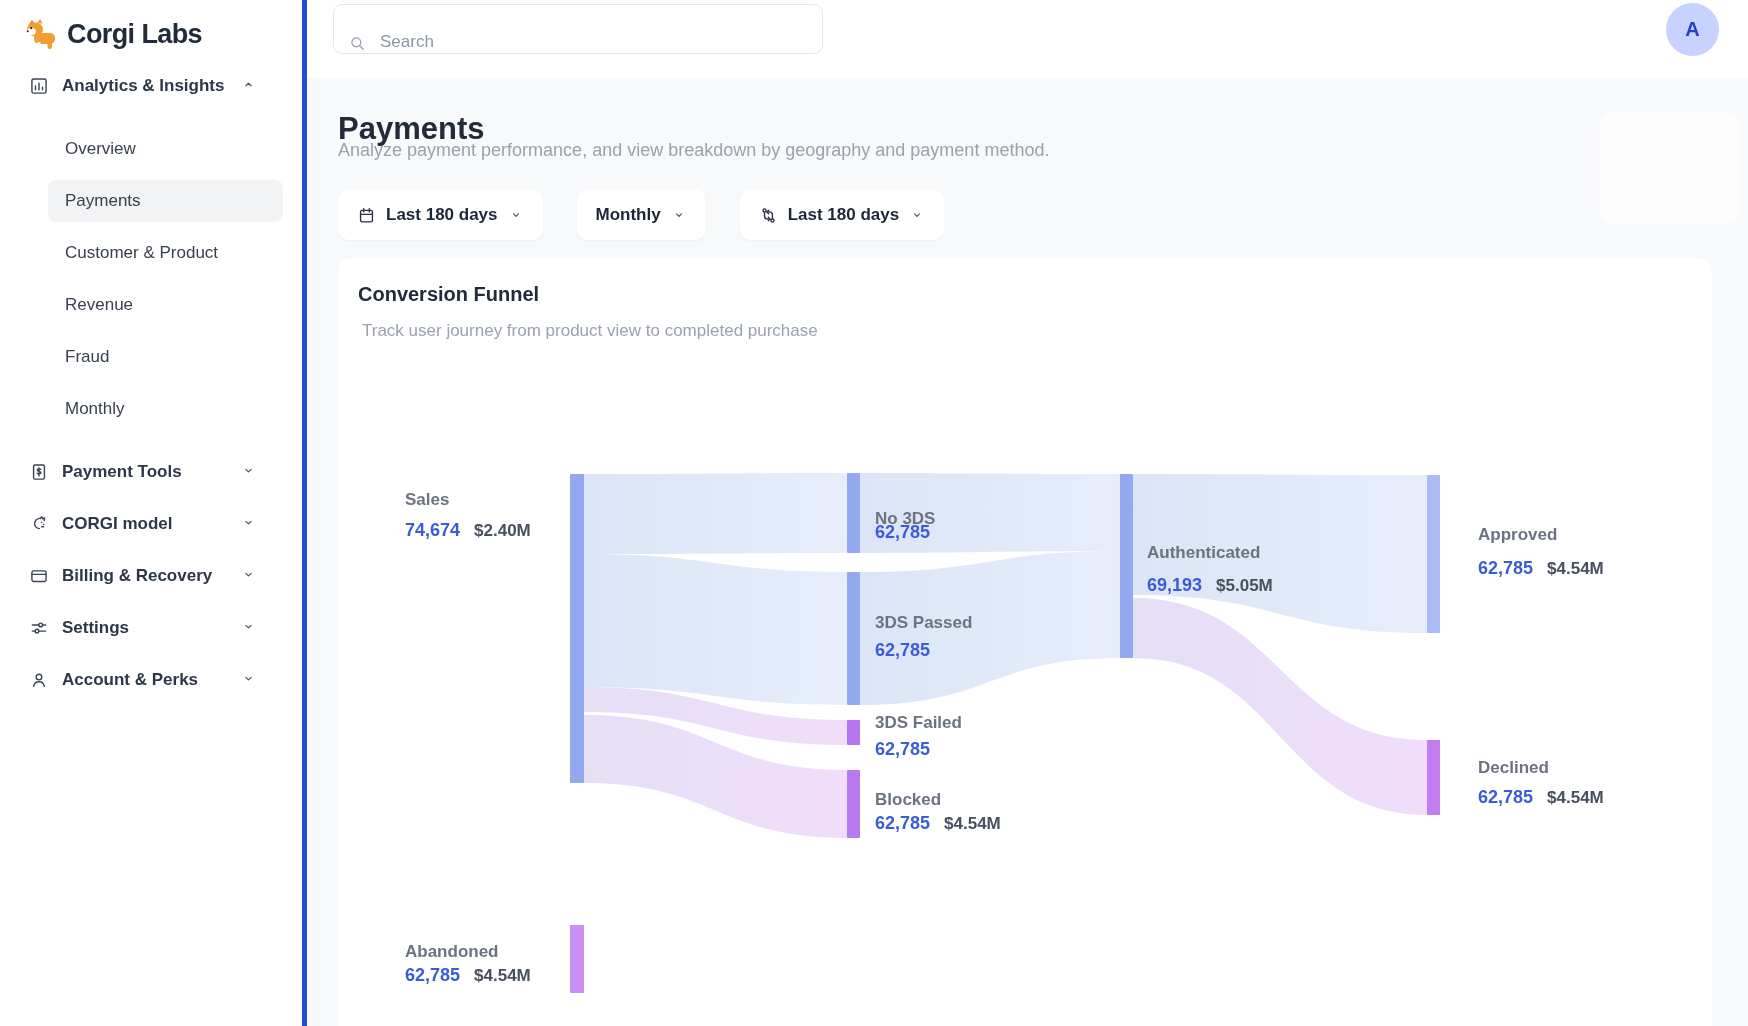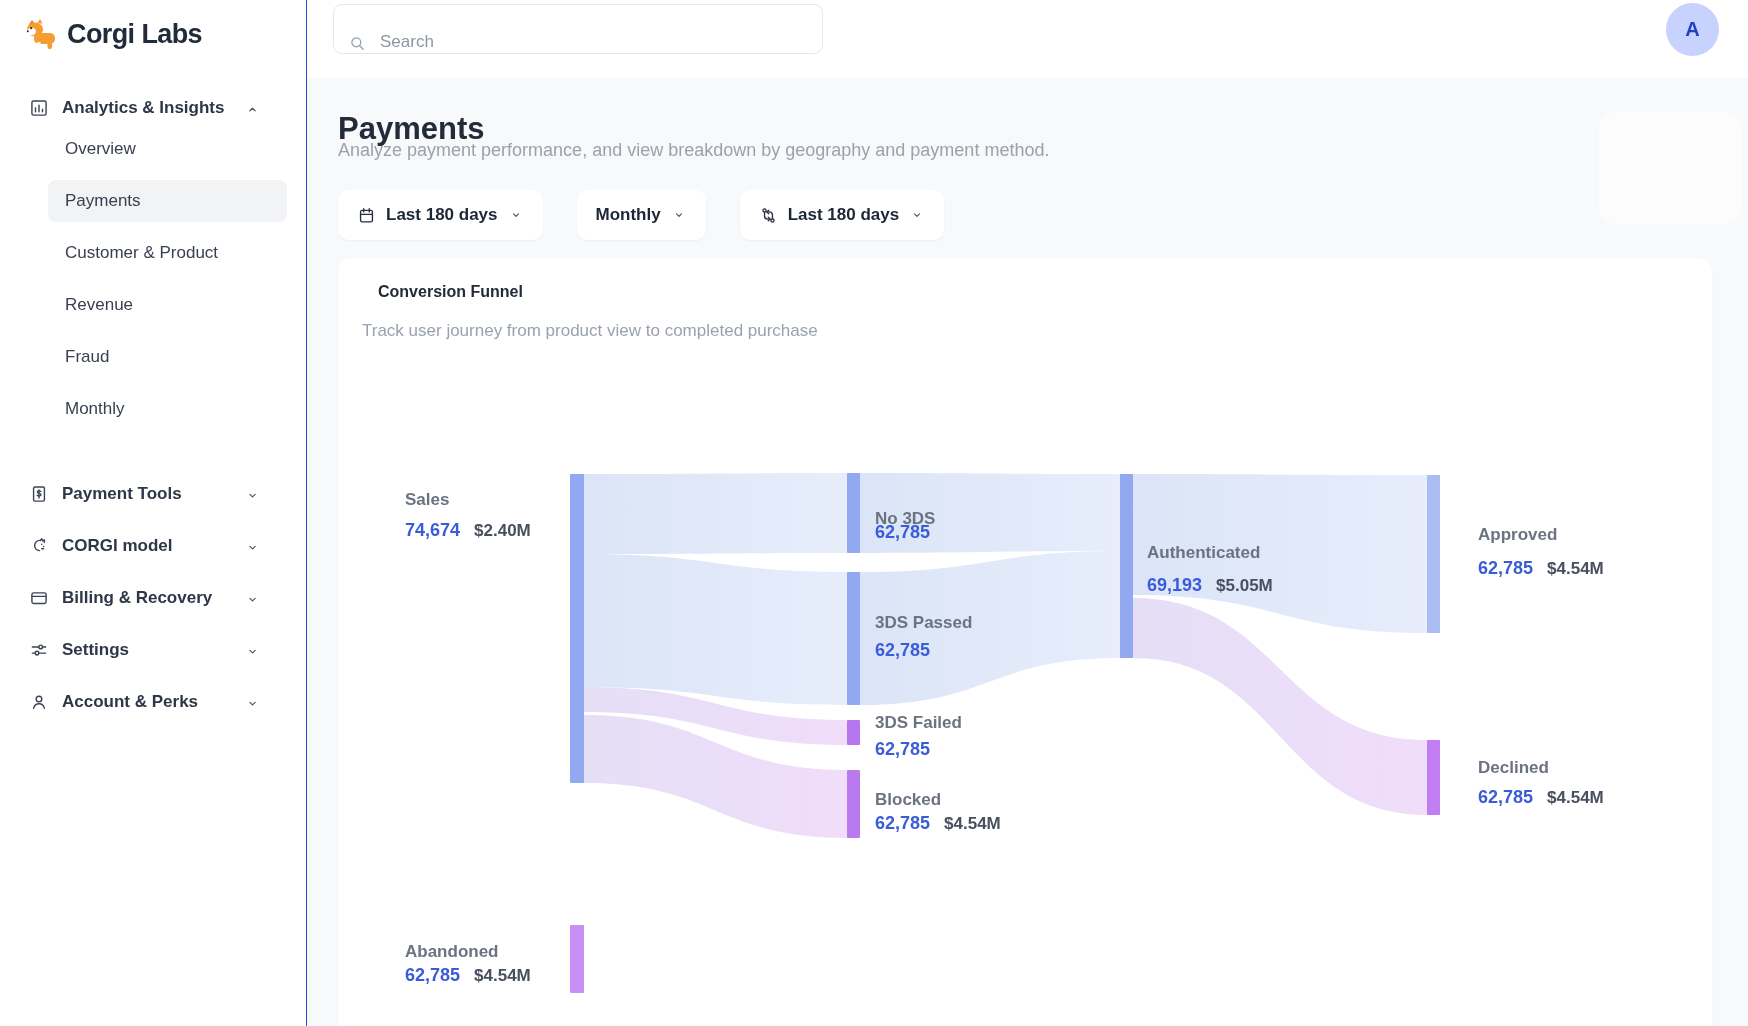"Corgi Labs" .sidebar { border-right: 1px solid #1d4ed8 -> 5px solid #1d4ed8 }
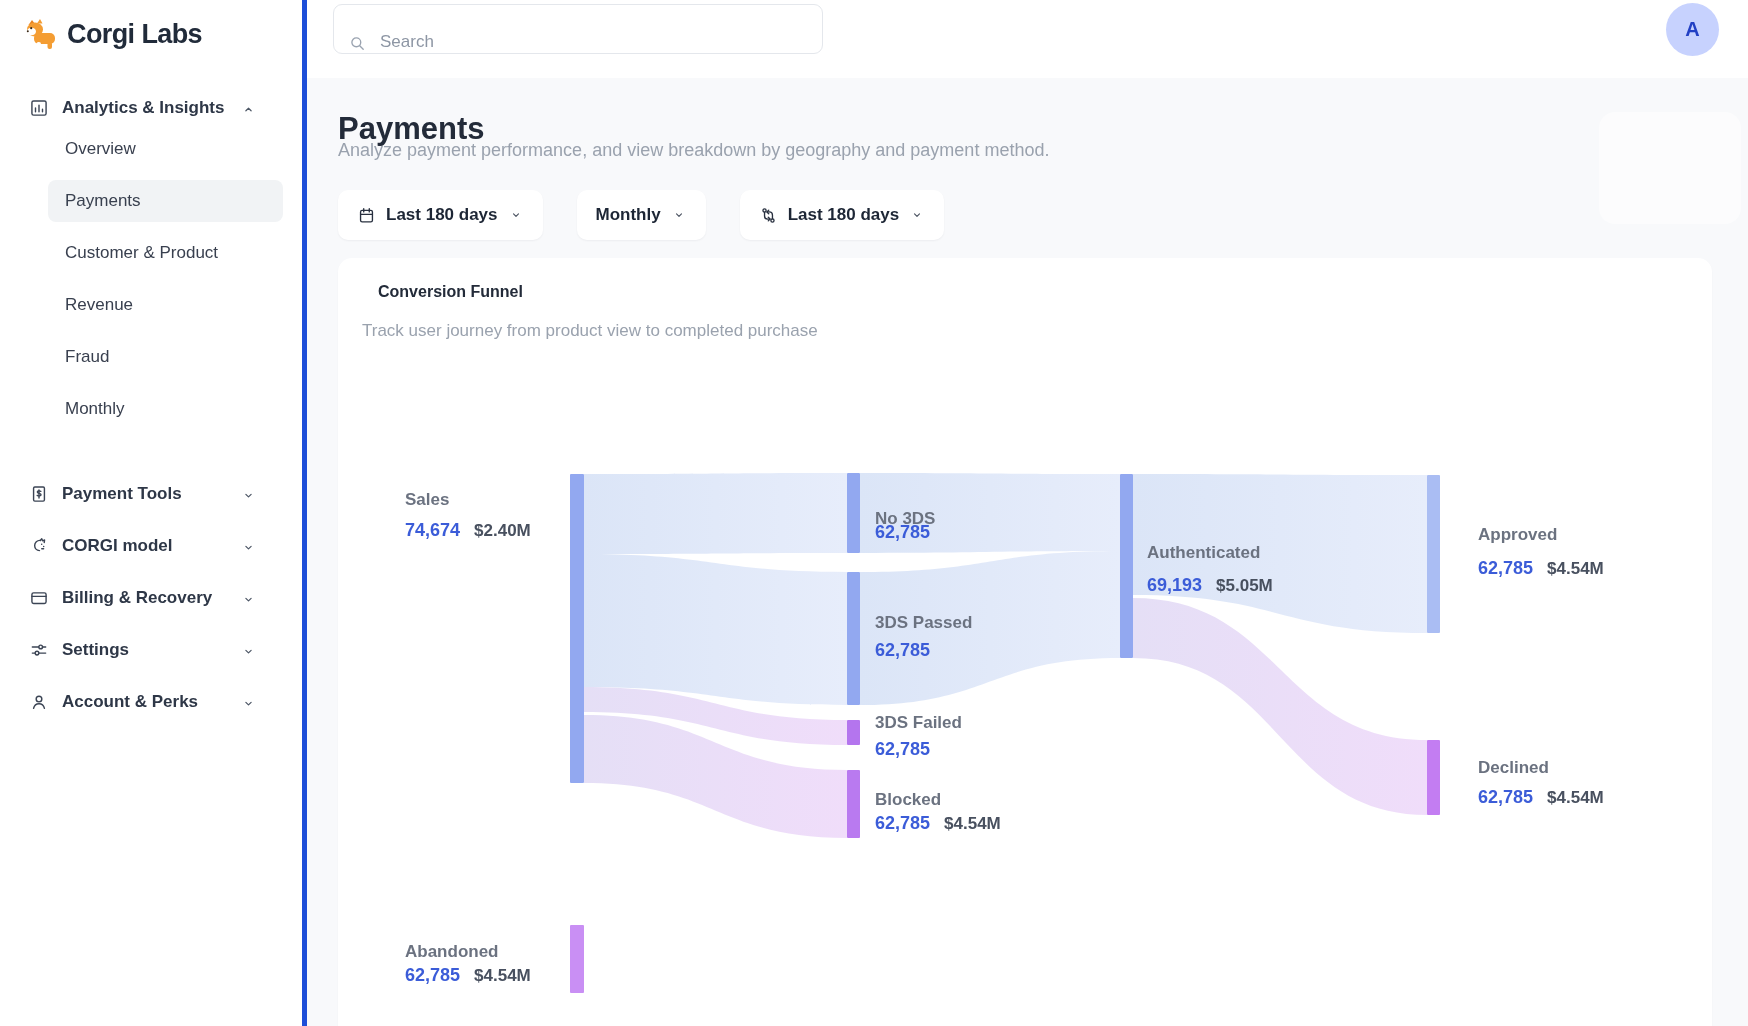"Analytics & Insights" .top-item { align-items: flex-end -> flex-start }
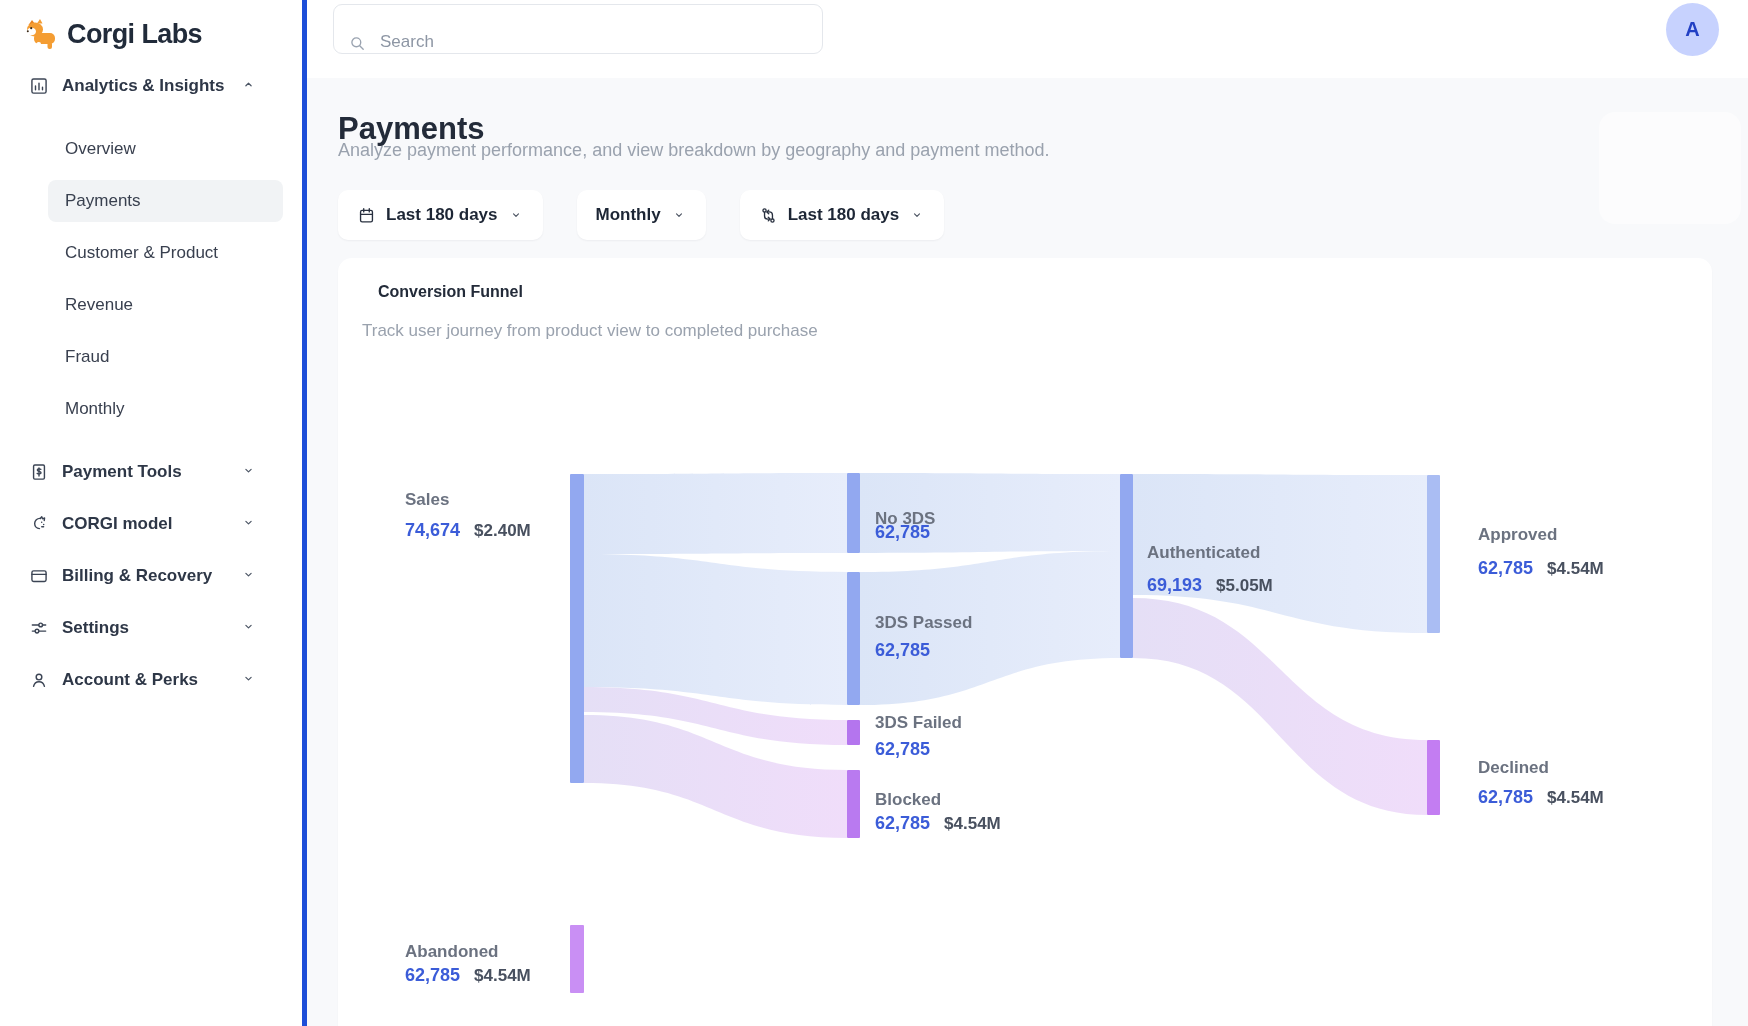"Conversion Funnel" .card-title { font-size: 16px -> 20px; left: 40px -> 20px }
